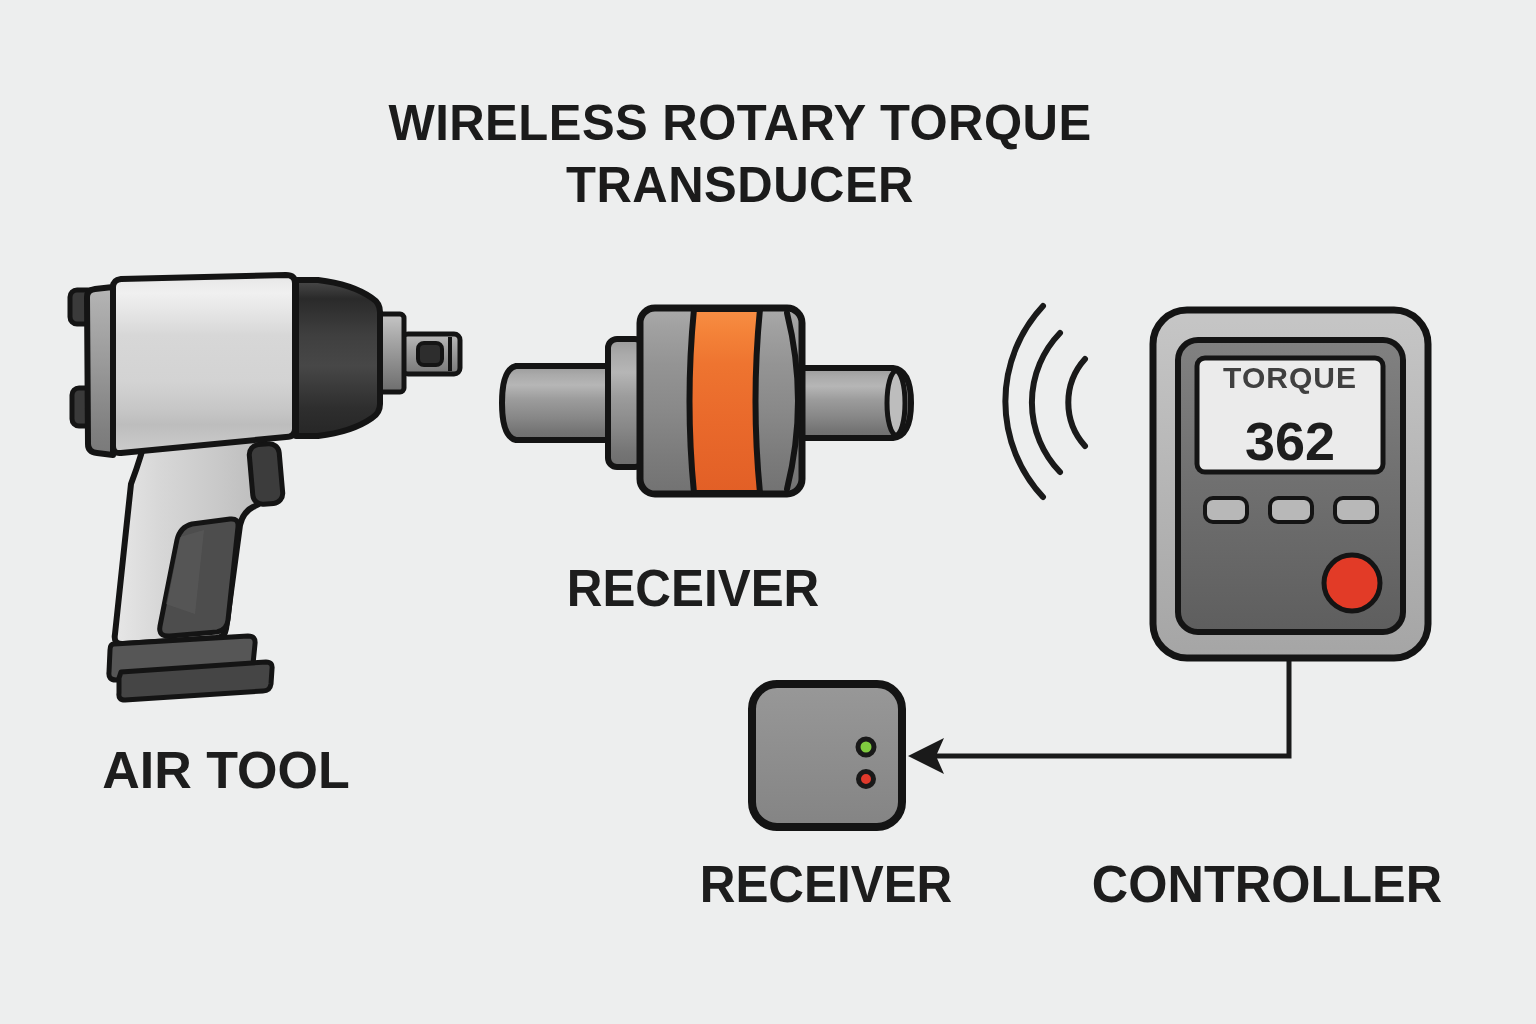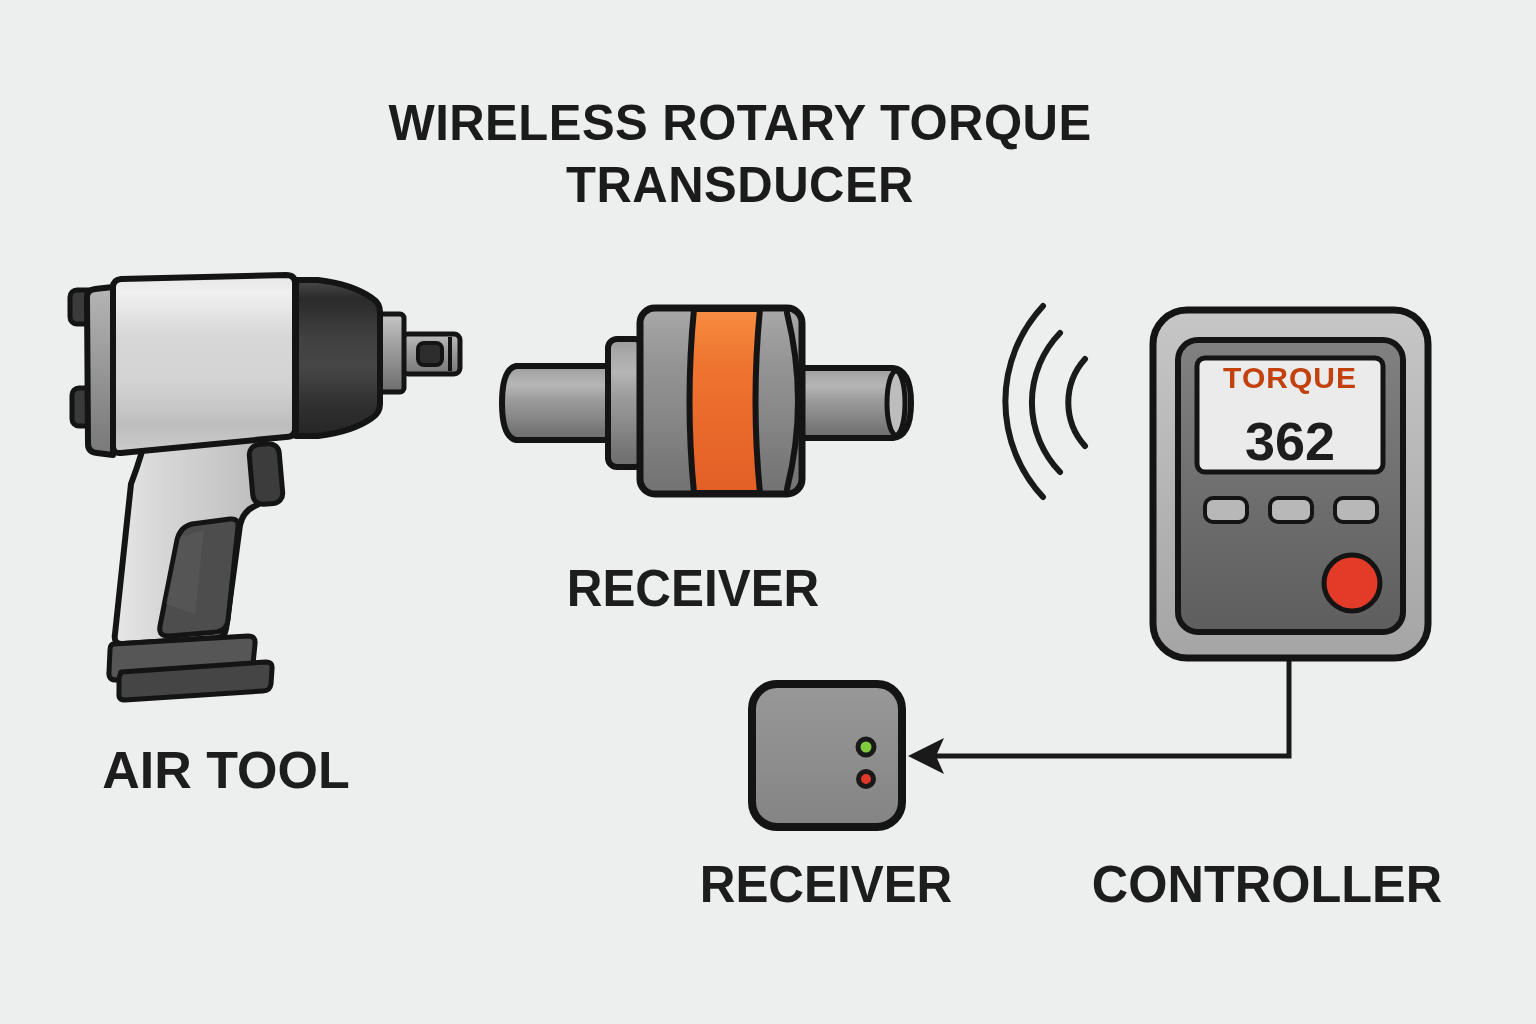"TORQUE" .screen-label { color: #c2410c -> #404040 }
